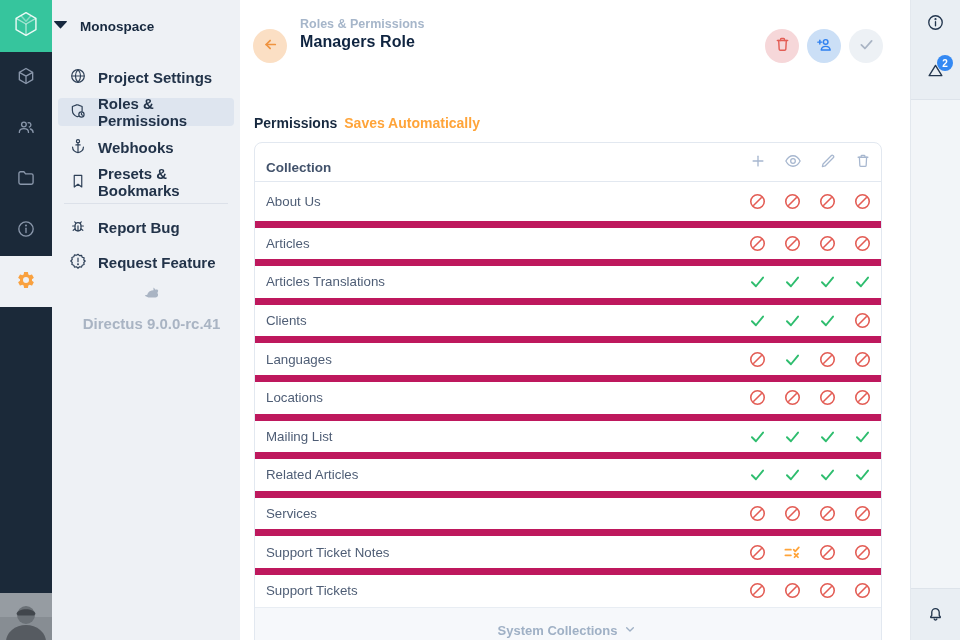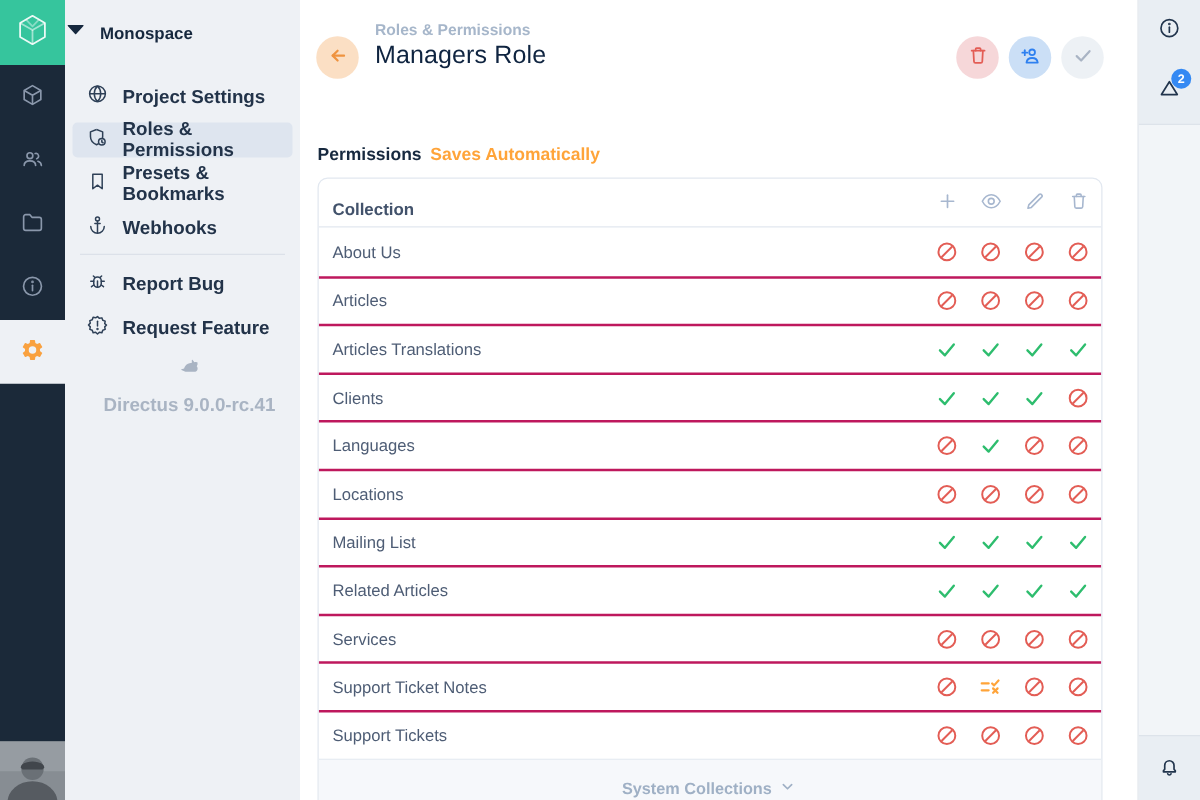"Managers Role" .page-title { font-size: 20px -> 16px; font-weight: 400 -> 700 }
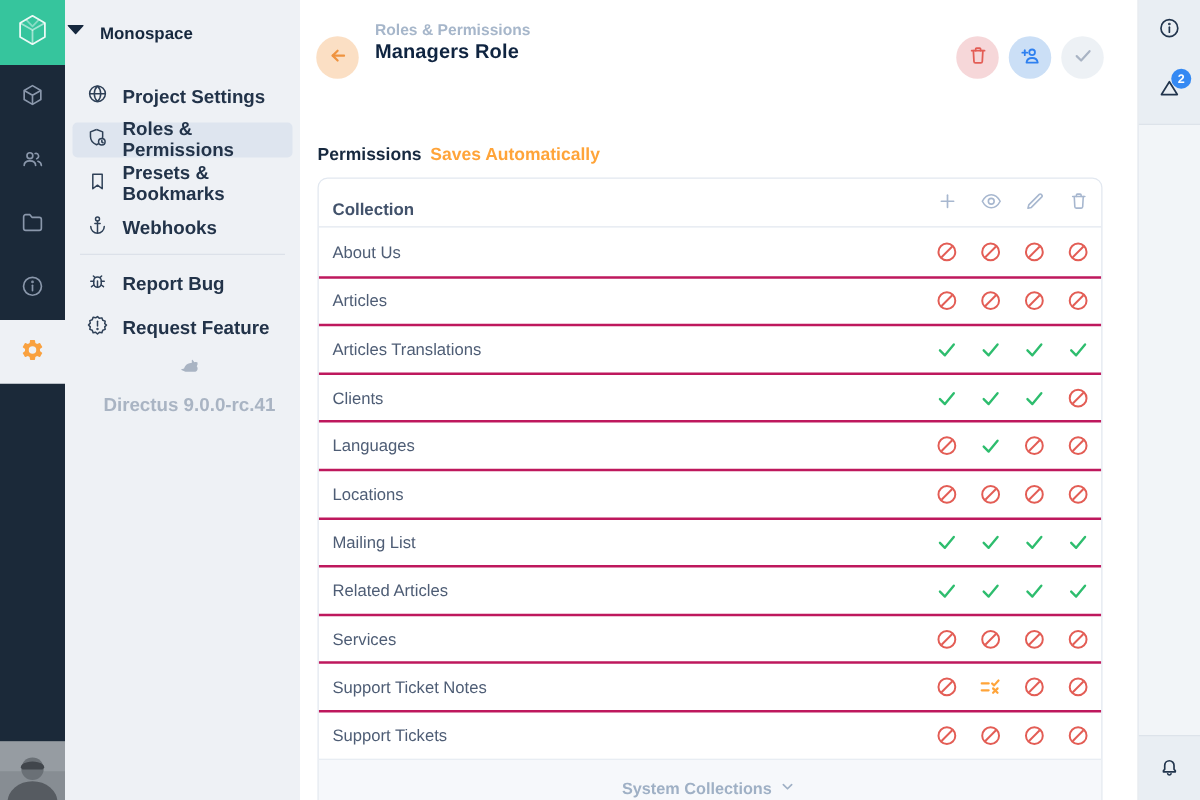"Presets & Bookmarks" div.nav-item { order: before "Webhooks" -> after "Webhooks" }
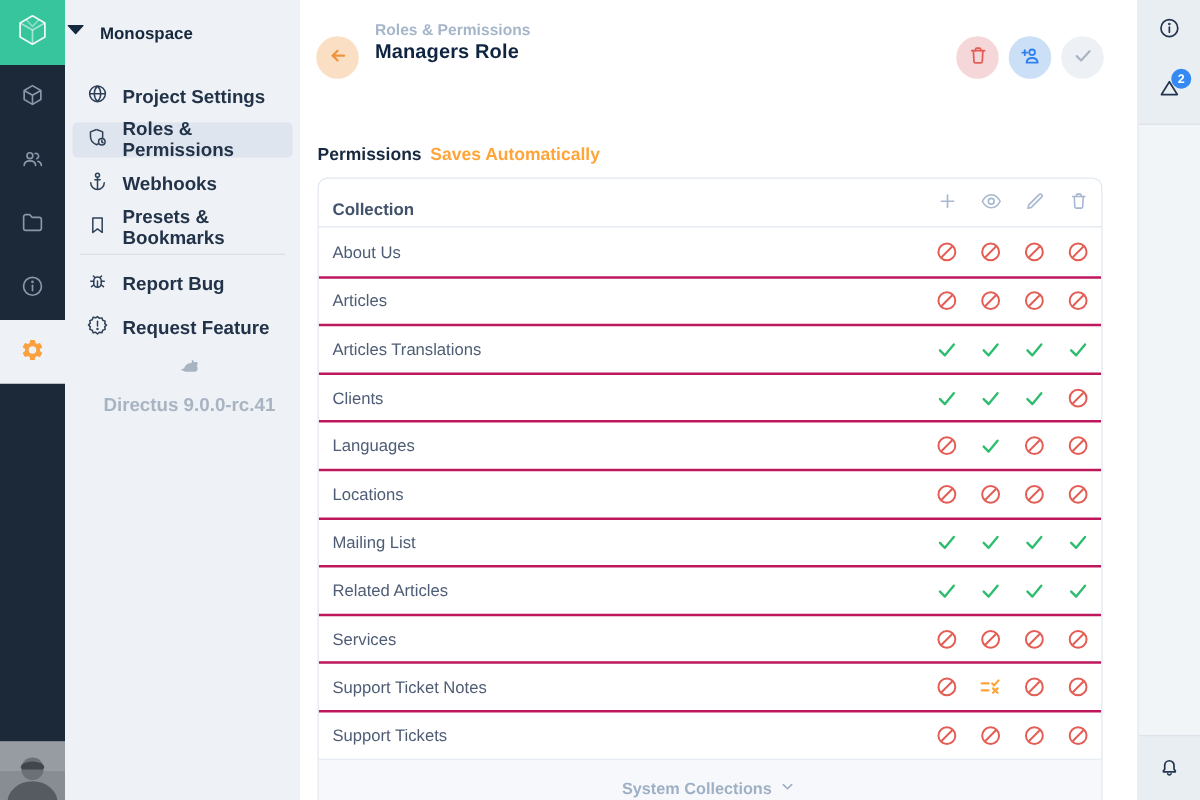"Articles" .t-row { border-top: 2px solid #be185d -> 7px solid #be185d }
